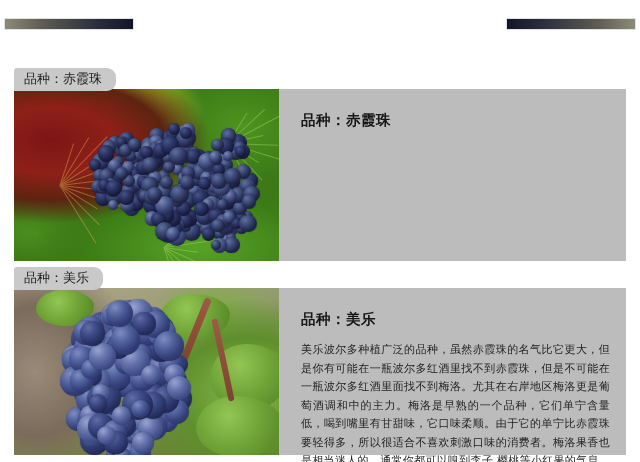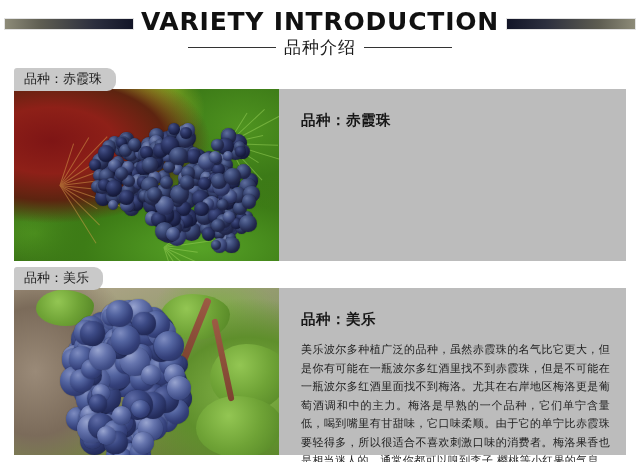"VARIETY INTRODUCTION" div.header-title { html: <div>VARIETY INTRODUCTION</div> -> none }
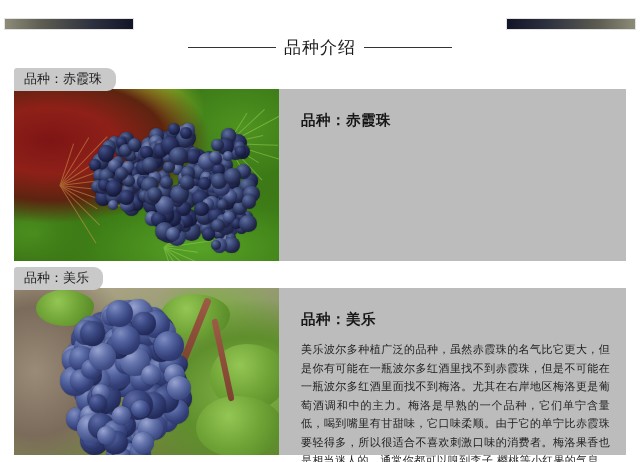"品种介绍" div.subtitle-row { html: <div> <div></div> <div>品种介绍</div> <div></div> </div> -> none }
